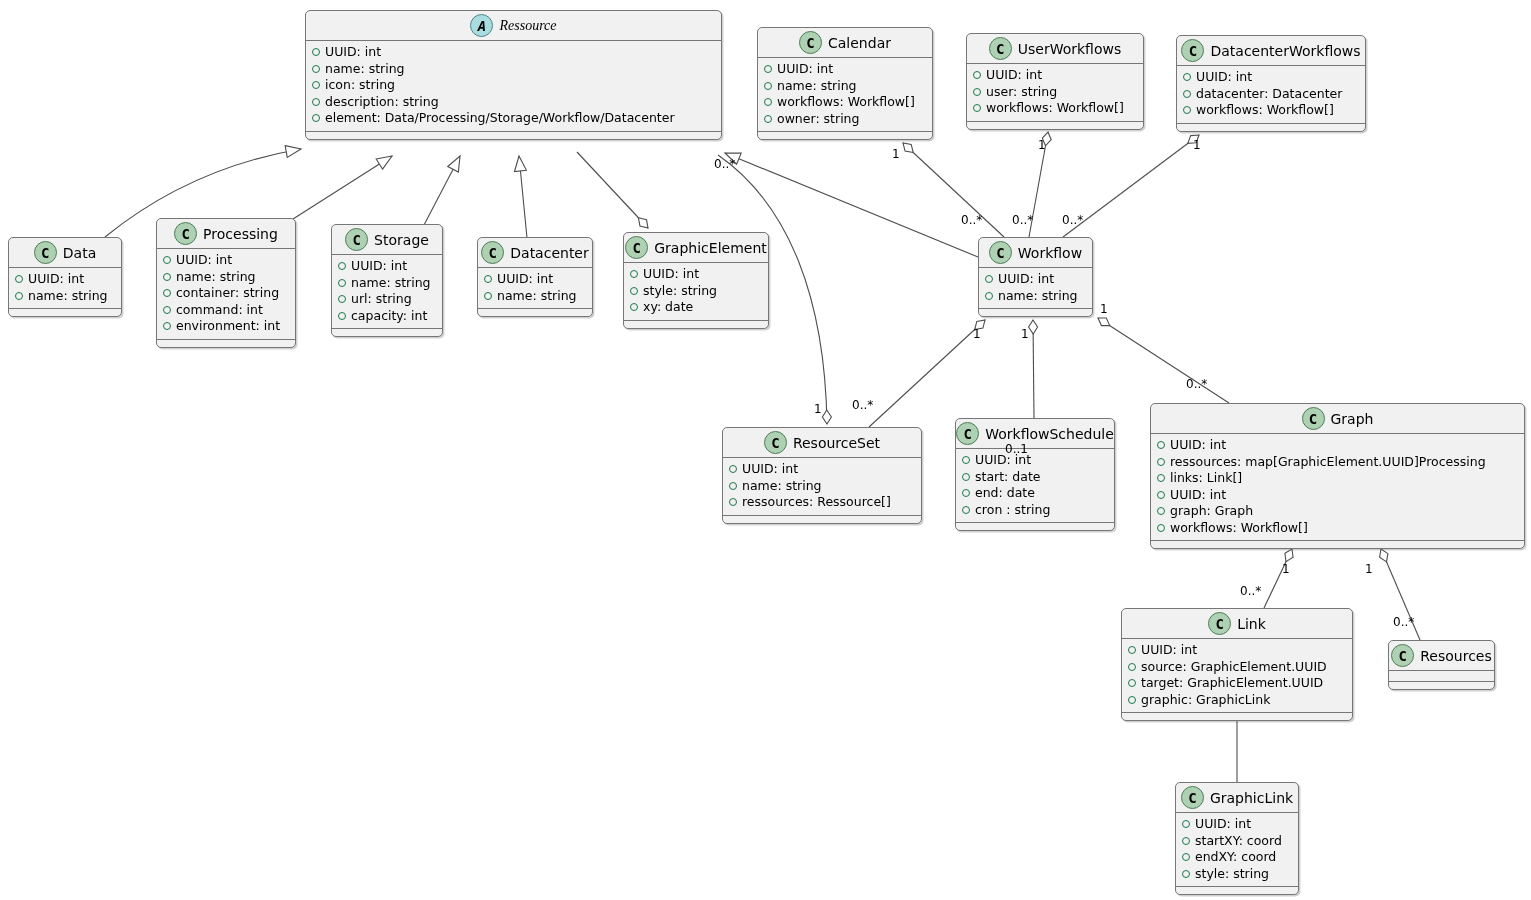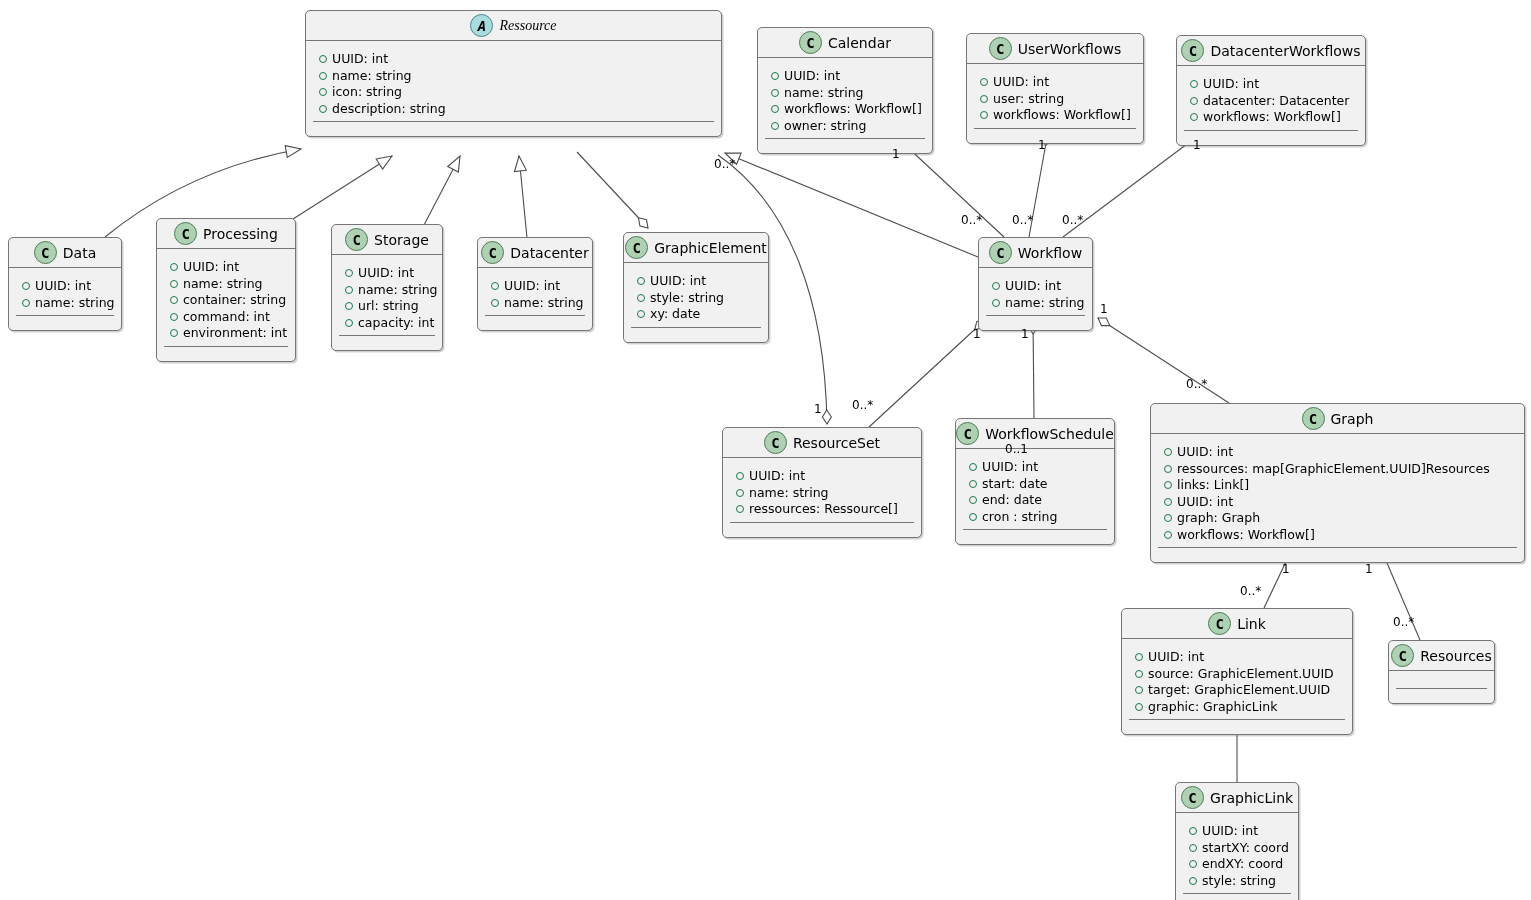"UUID: int" ul.attrs { margin: 7px -> 0 }
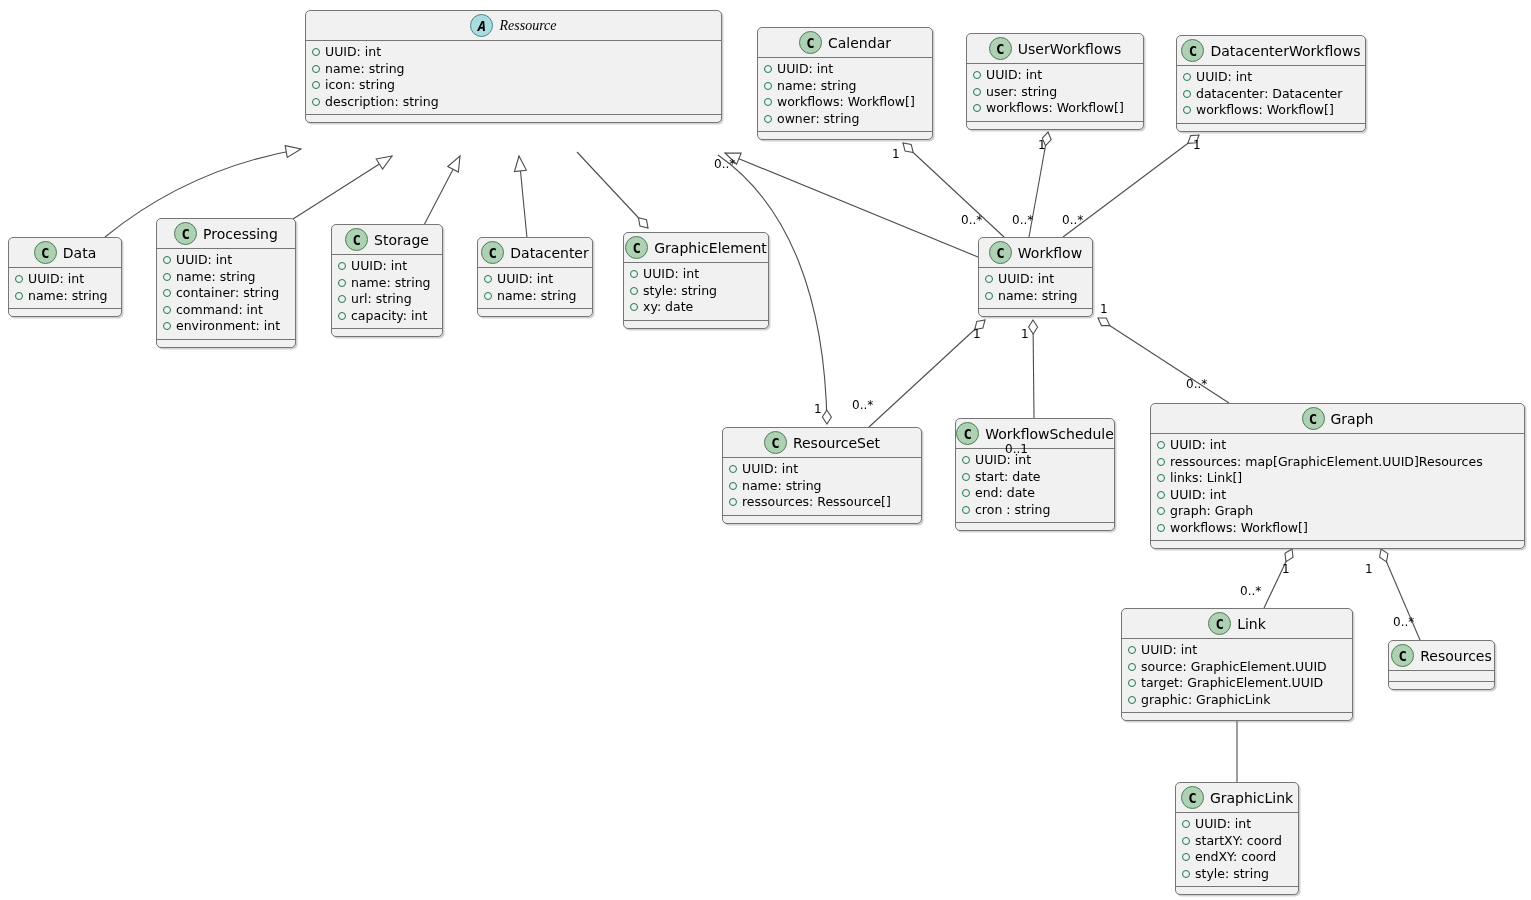"element:" li { html: none -> <li> <span></span> <span>element: Data/Processing/Storage/Workflow/Datacenter</span> </li> }
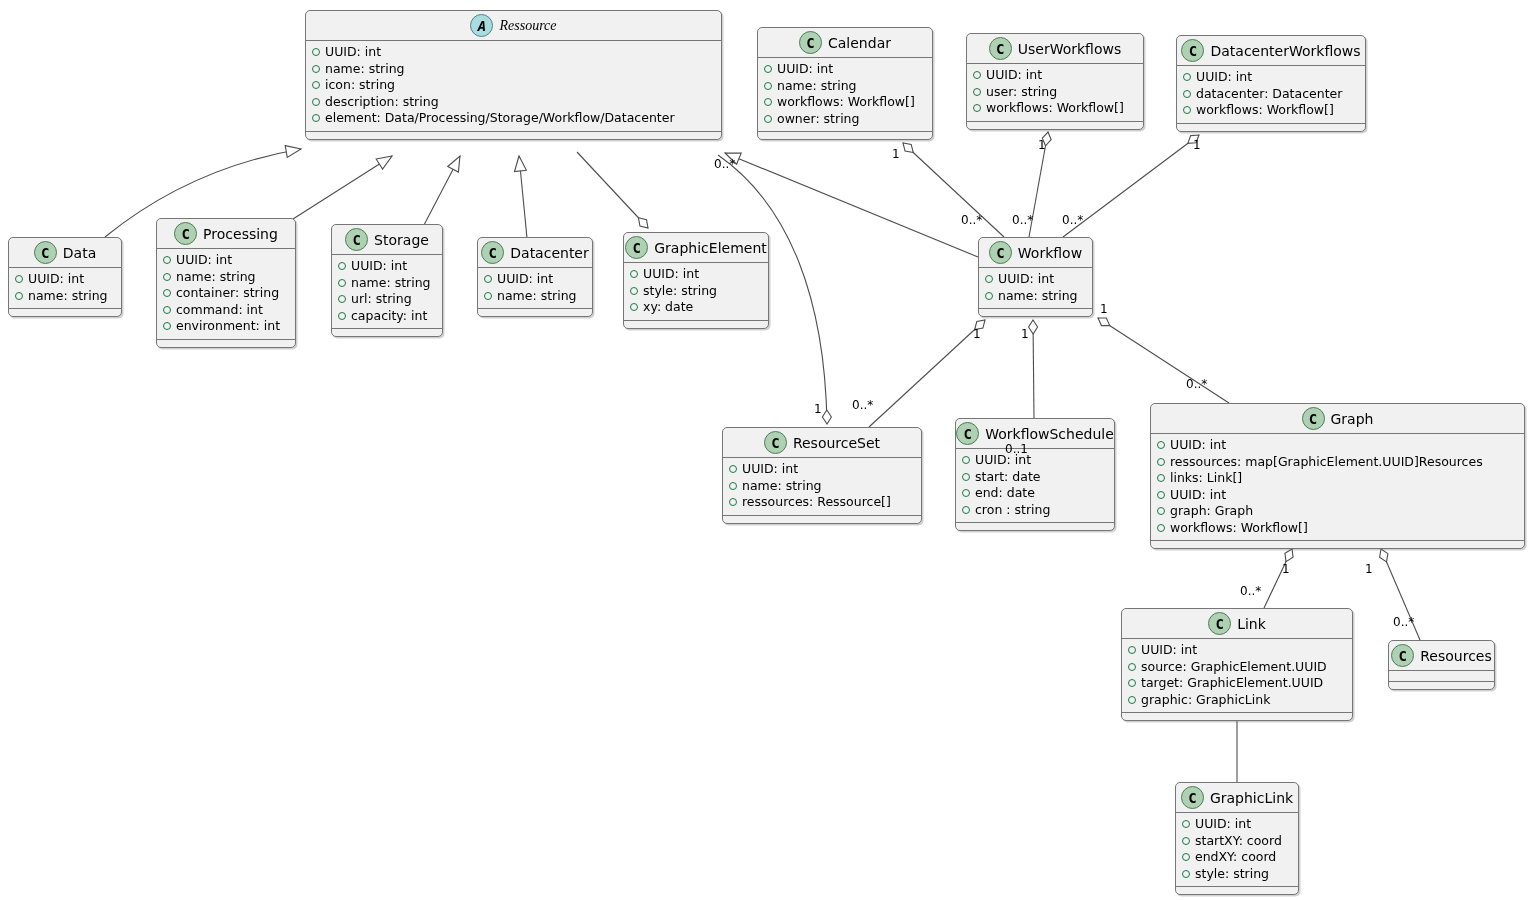"ressources:" span { text: Resources -> Processing }
